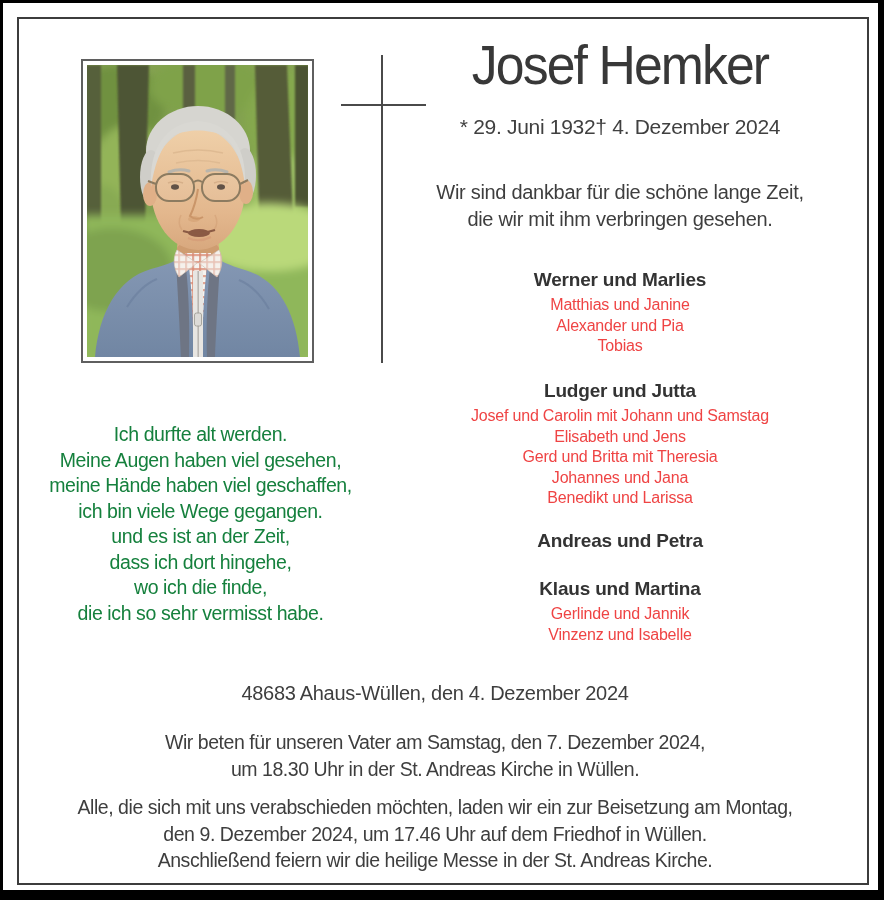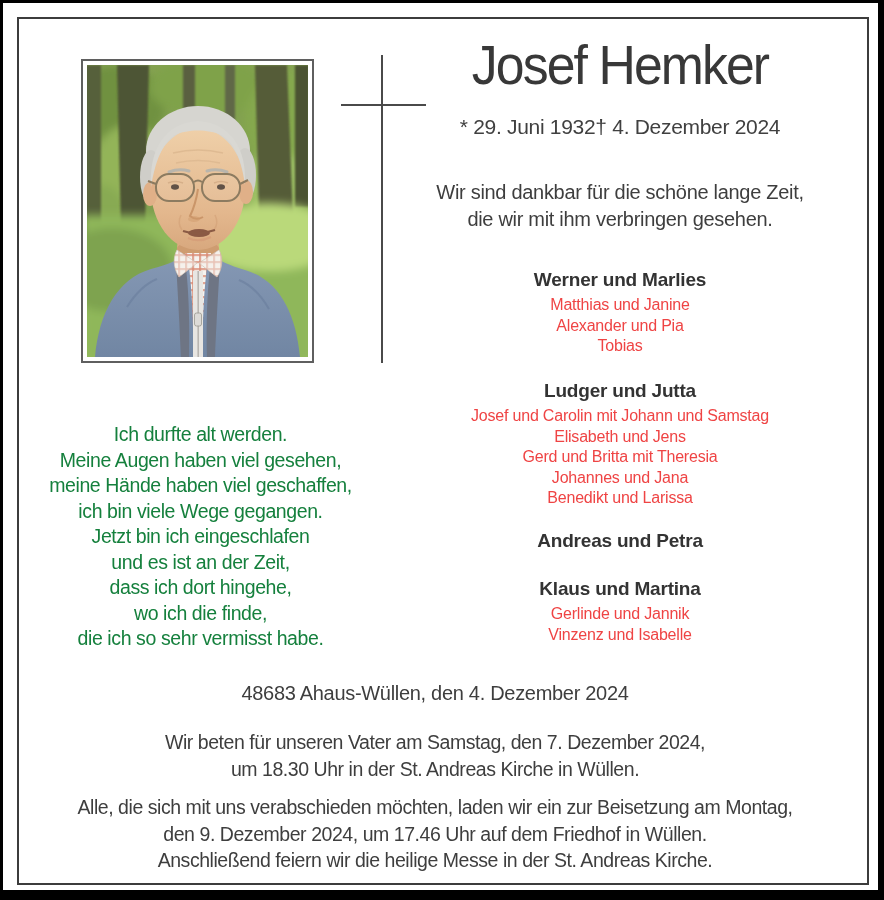"Jetzt bin ich eingeschlafen" div { html: <div>Jetzt bin ich eingeschlafen</div> -> none }
